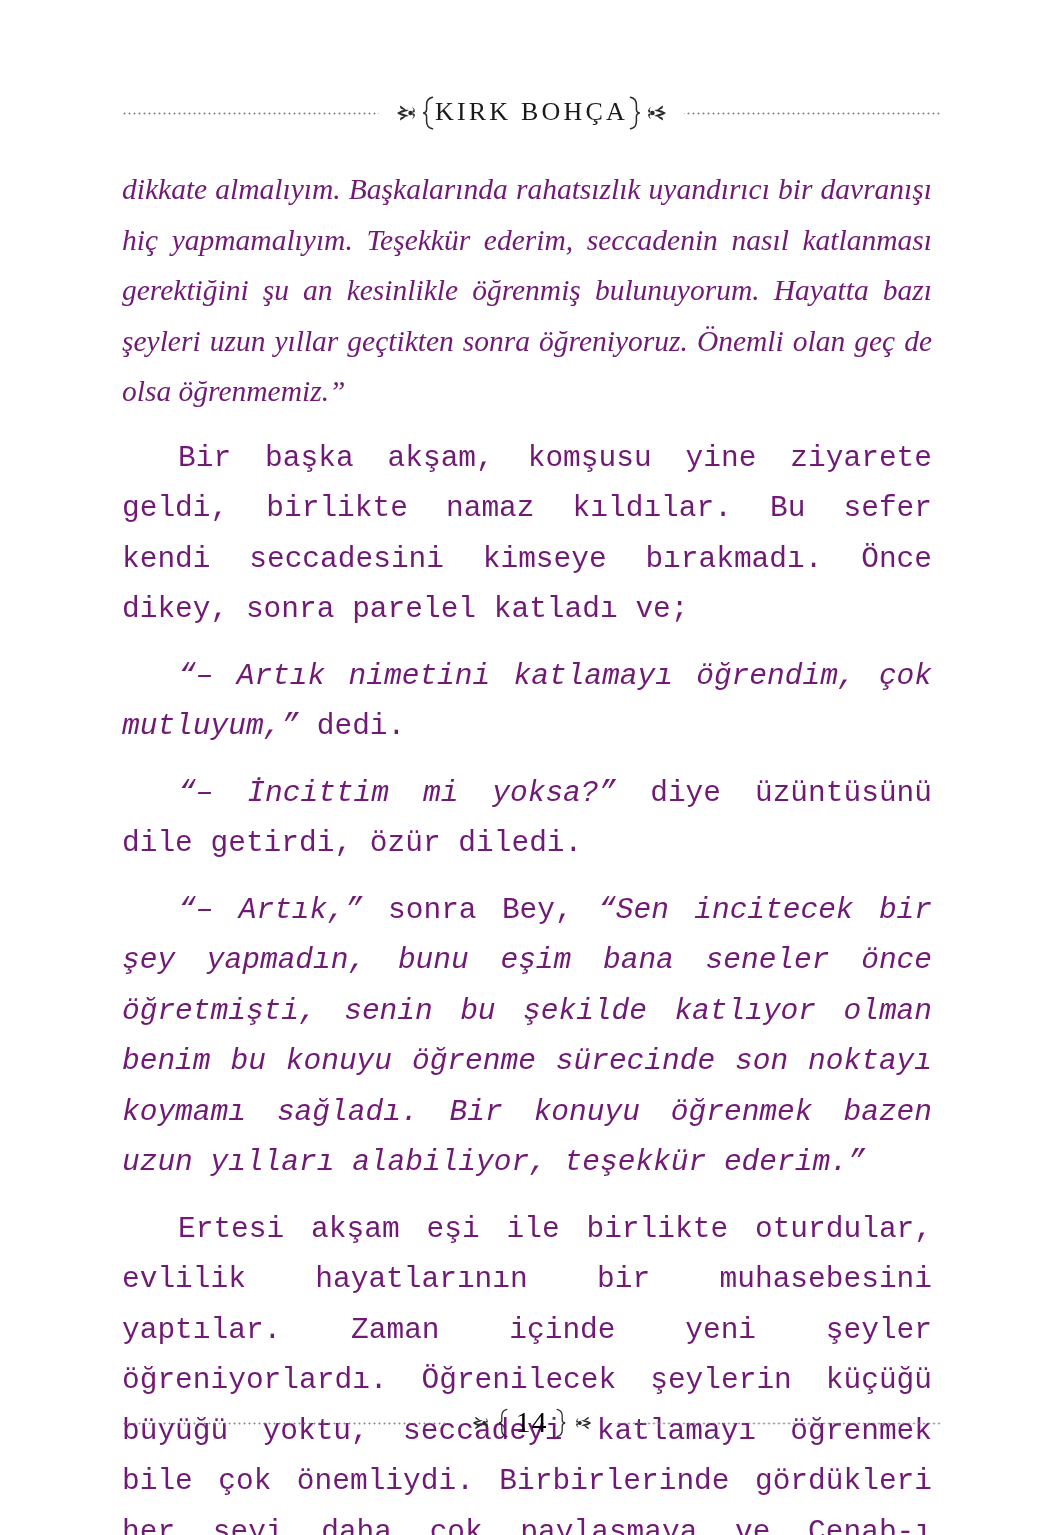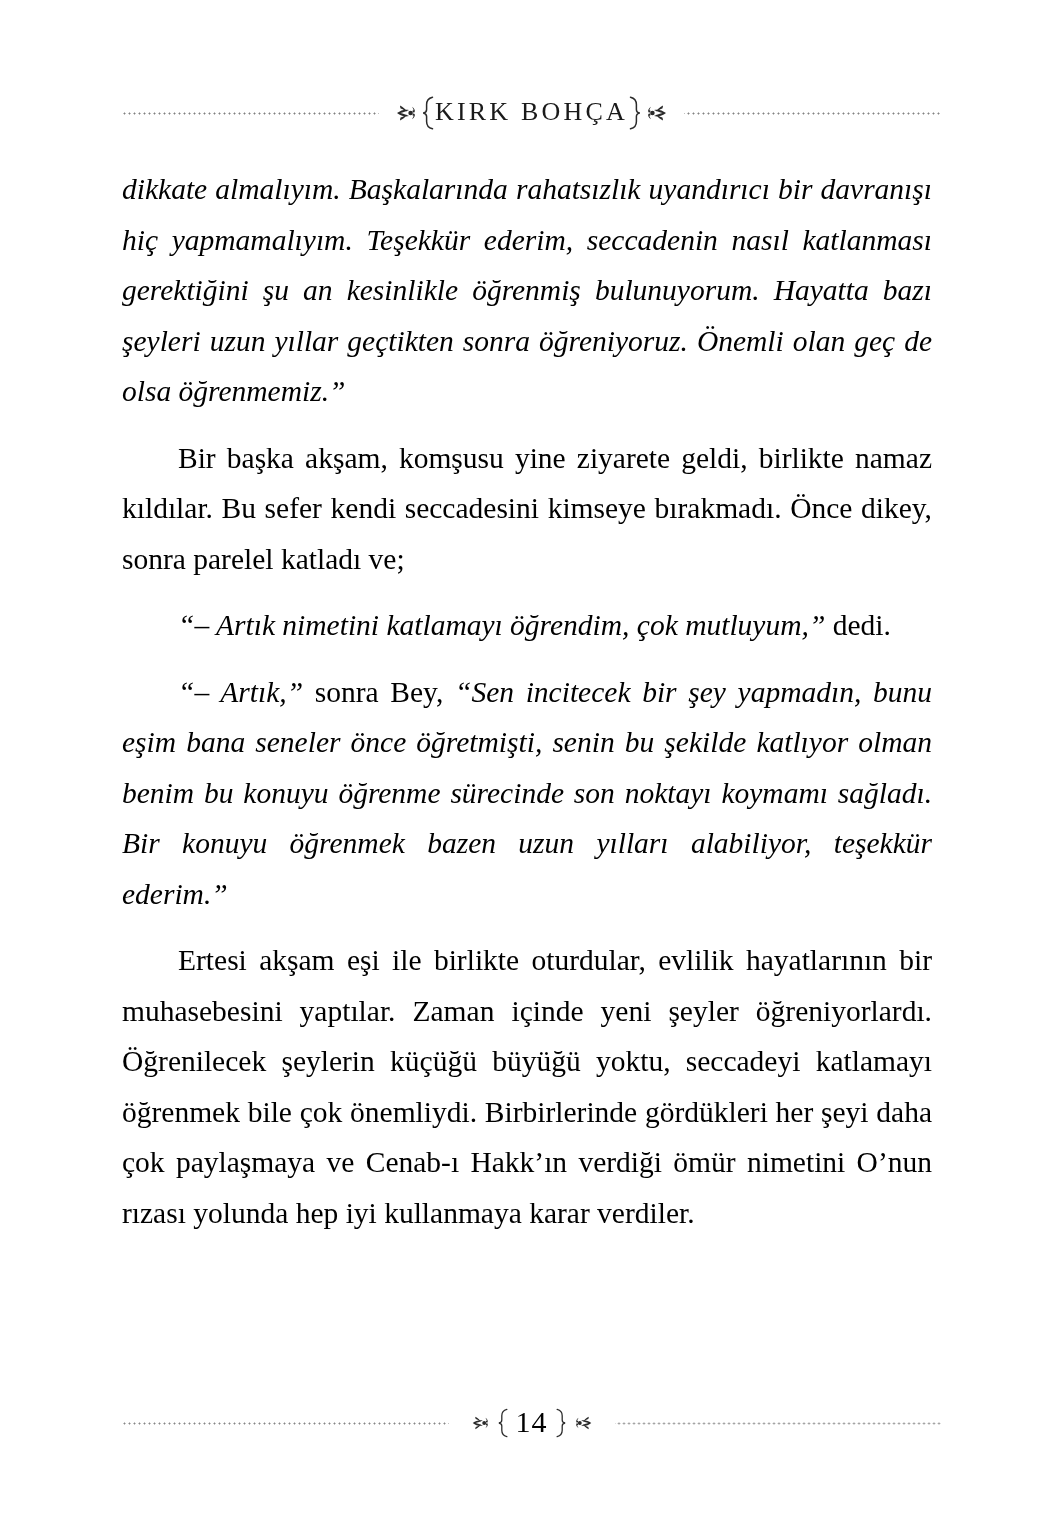"dikkate almalıyım. Başkalarında" p.para { color: #000000 -> #701a75 }
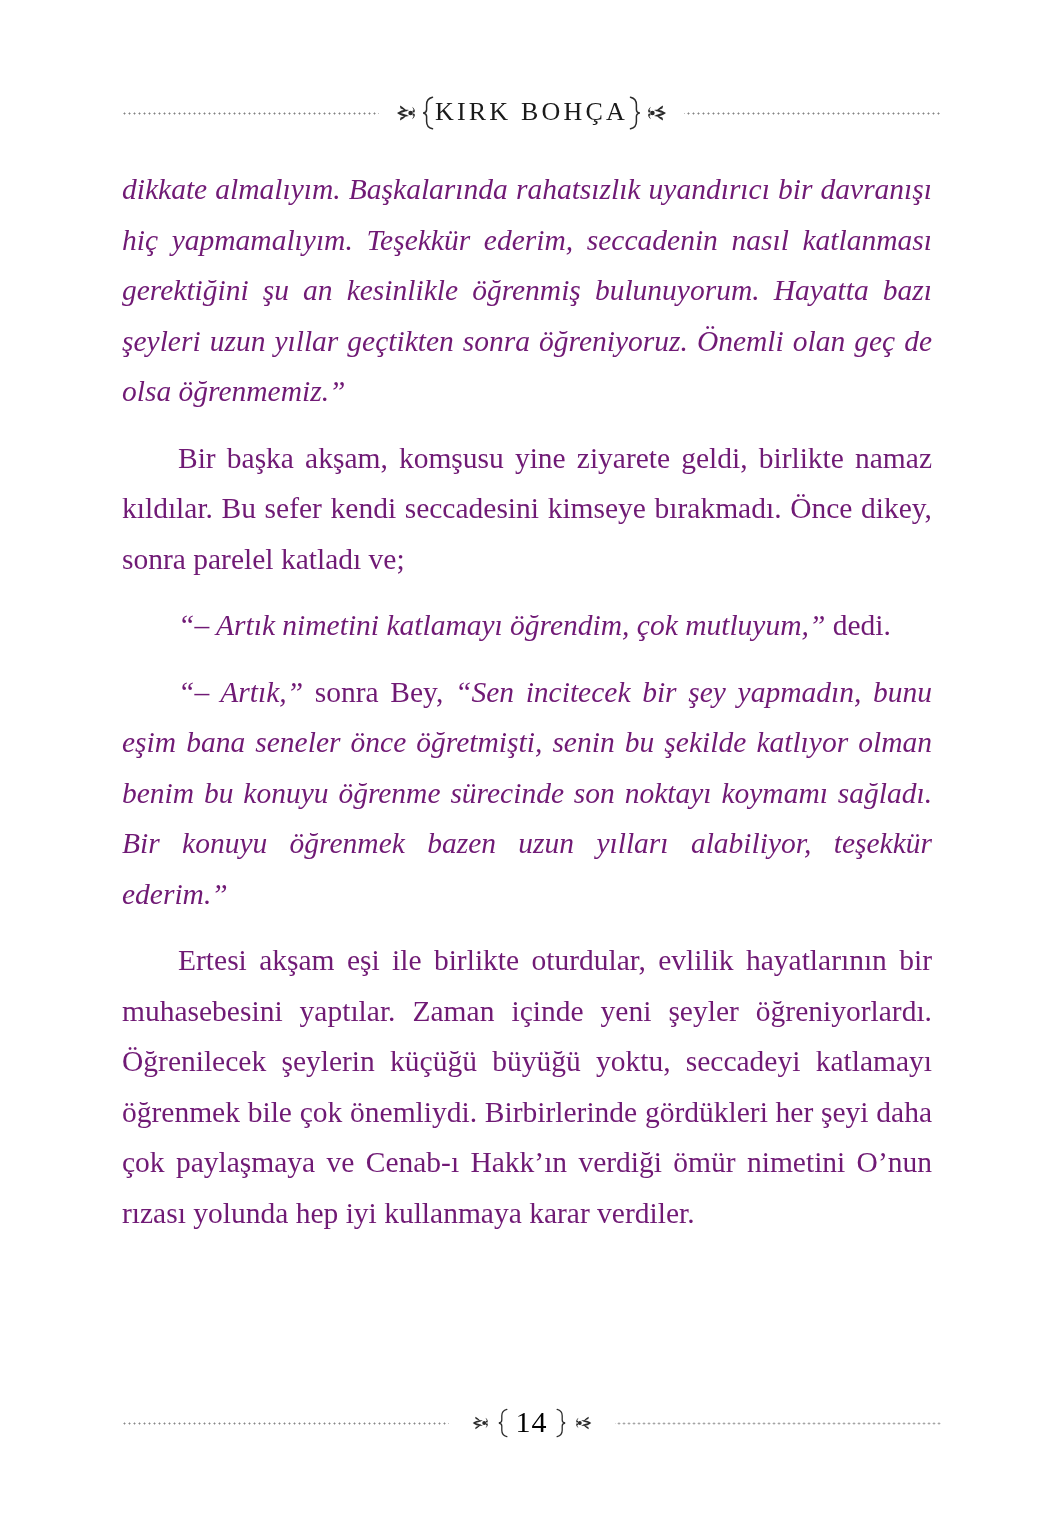"Bir başka akşam, komşusu yine" p.para.indent { font-family: none -> Liberation Mono, monospace }
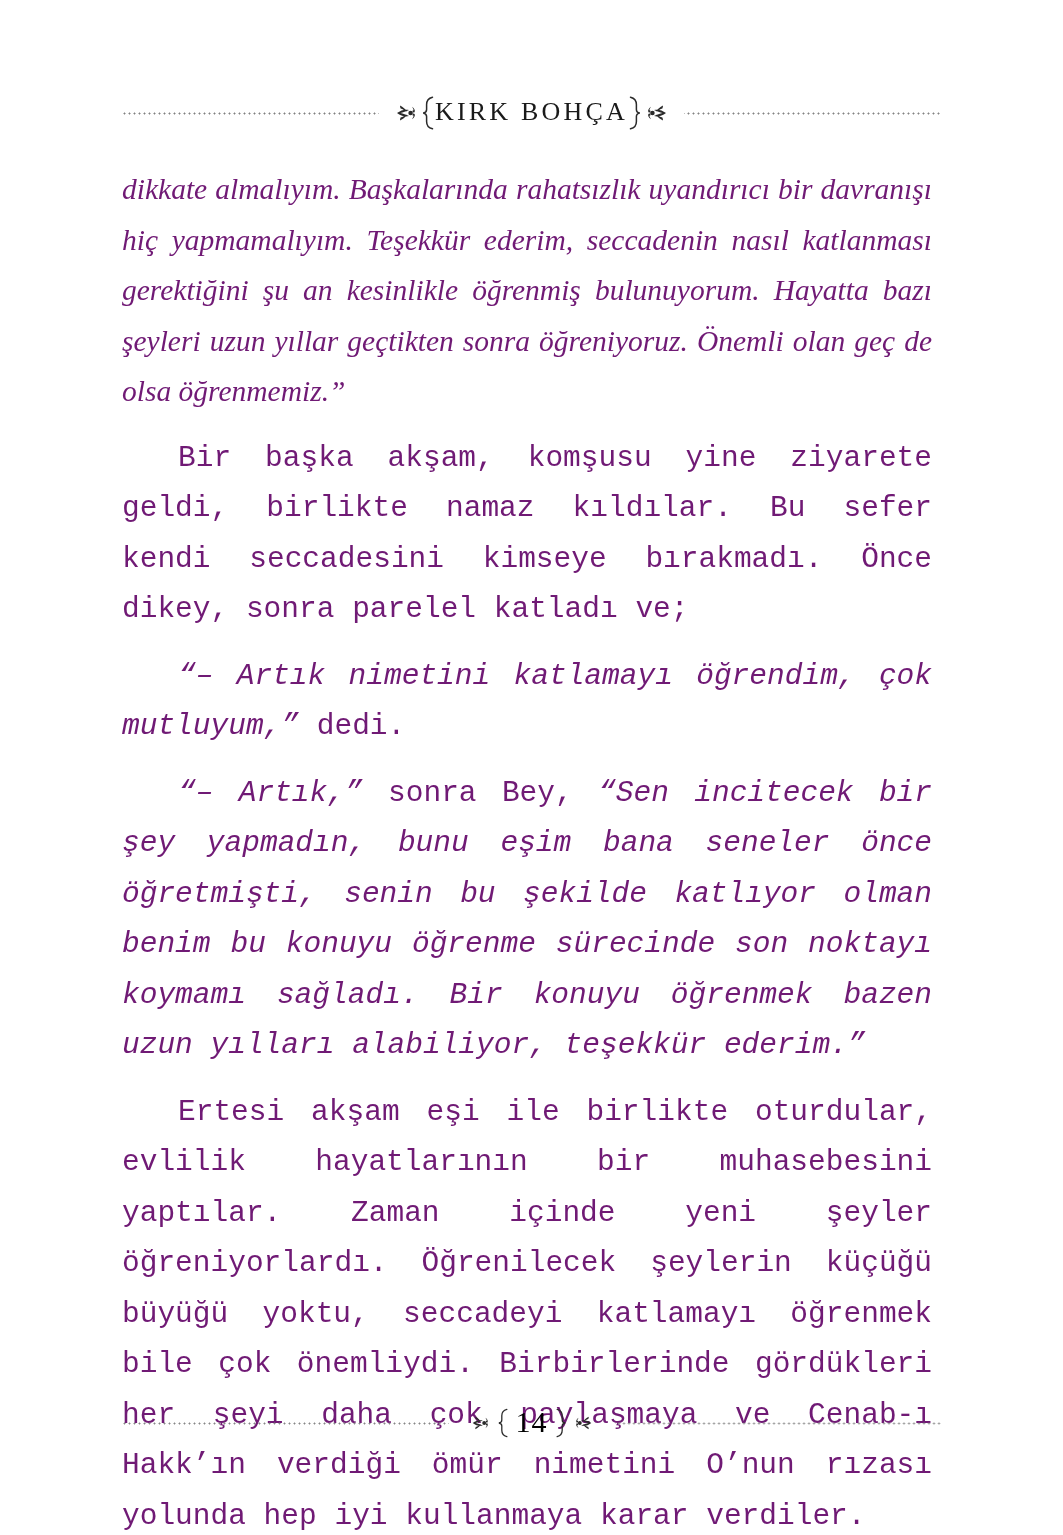"“– İncittim mi yoksa?” diye" p.para { html: none -> <p> <span>“– İncittim mi yoksa?”</span><span> diye üzüntüsünü dile getirdi, özür diledi.</span> </p> }
